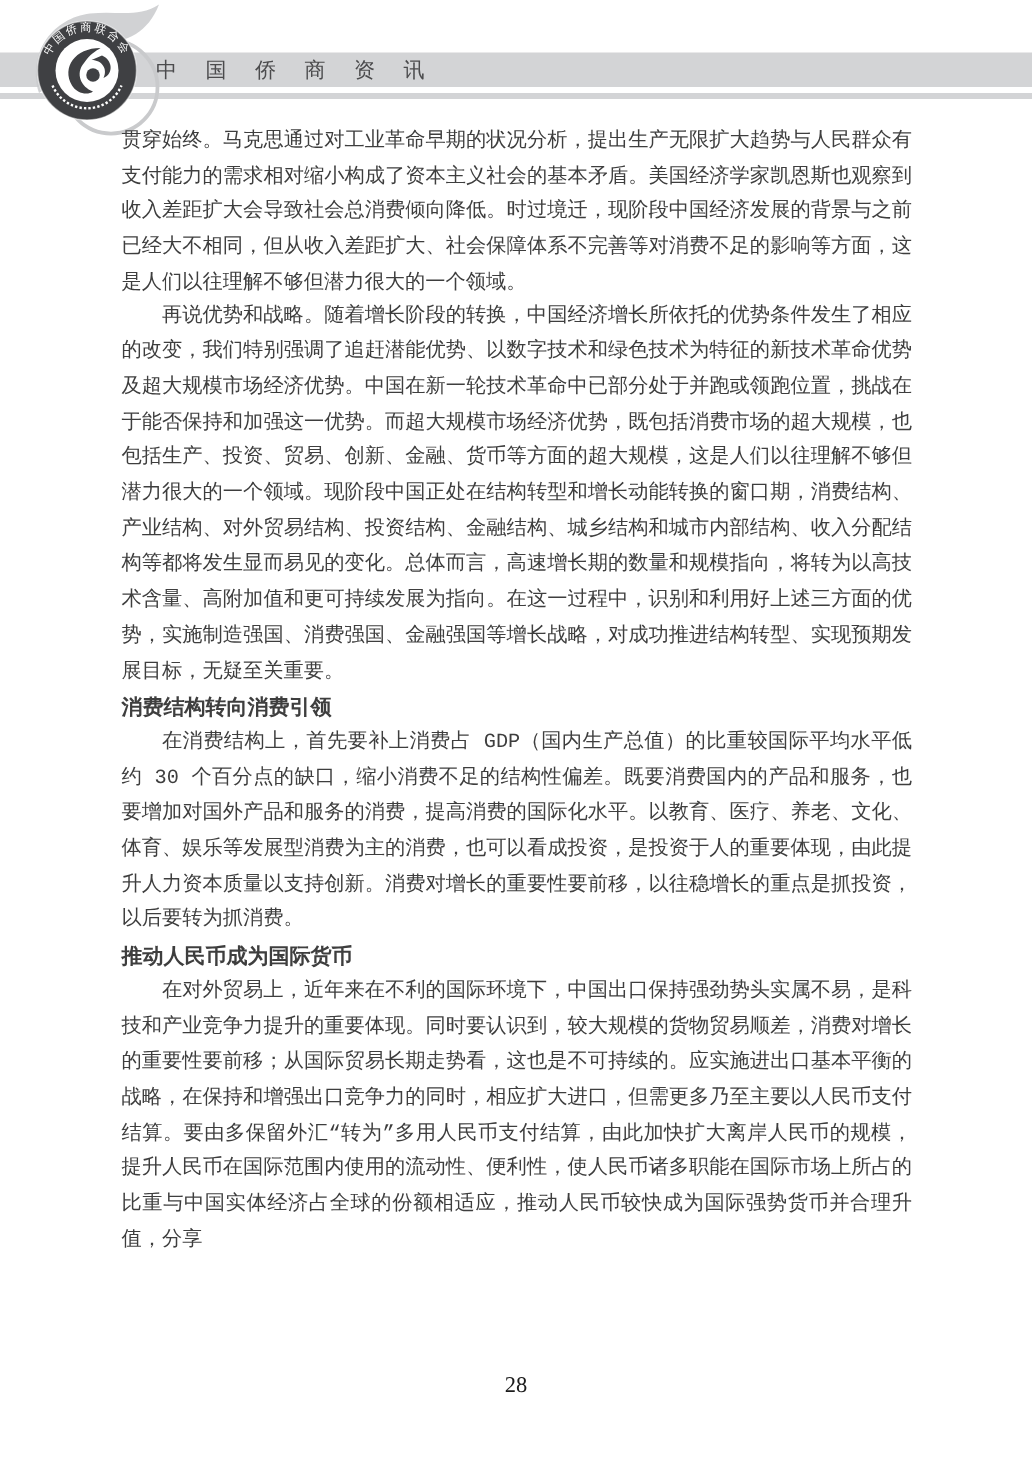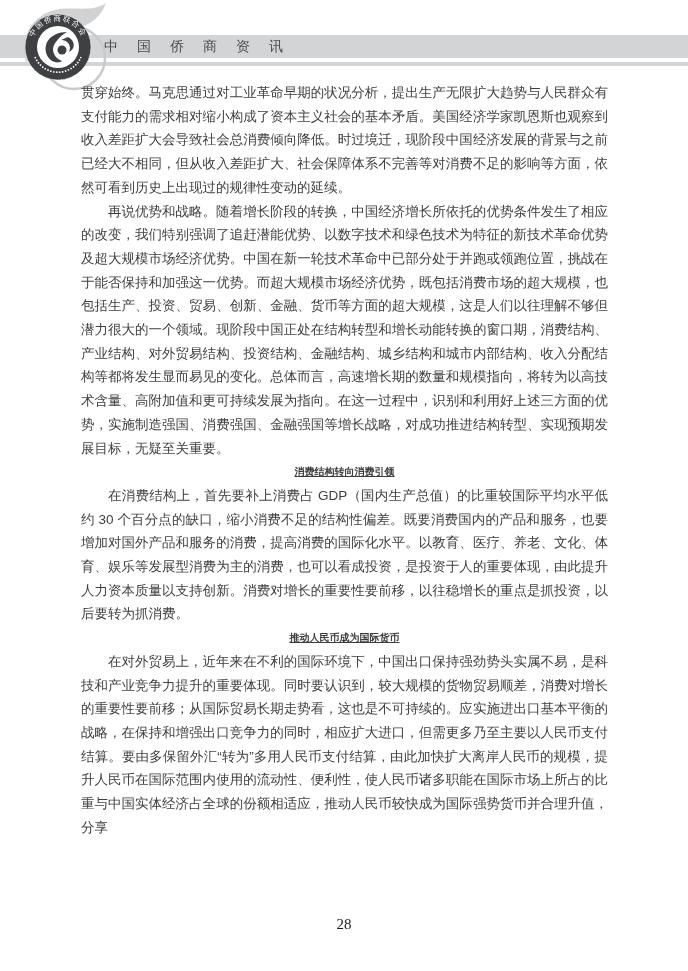"贯穿始终。马克思通过对工业革命早期的状况分析，提出生产无限扩大趋势与人民群众有支" p { text: 依然可看到历史上出现过的规律性变动的延续 -> 这是人们以往理解不够但潜力很大的一个领域 }
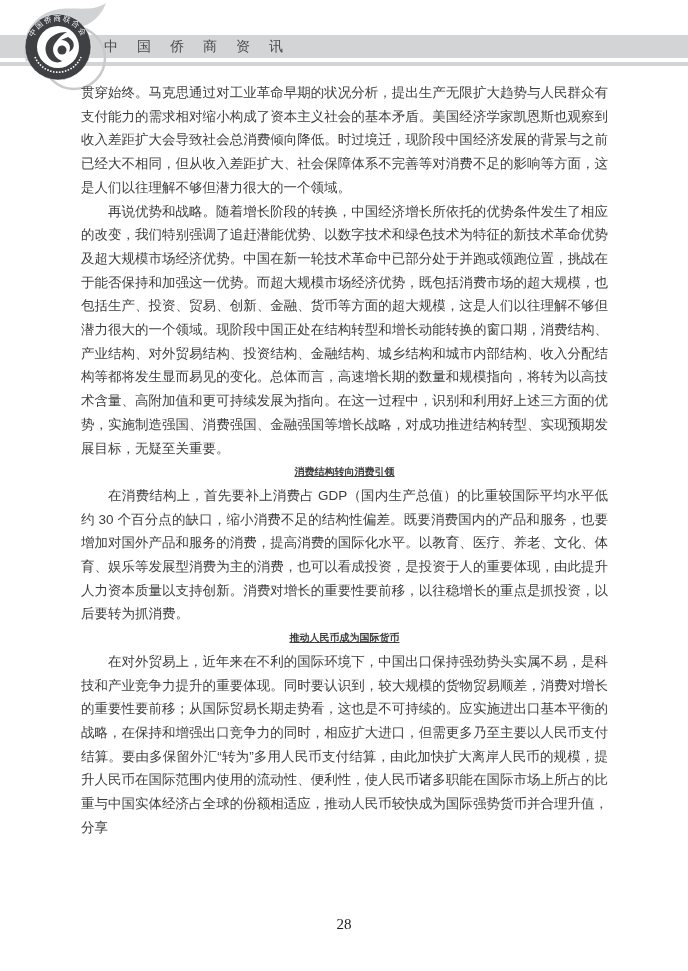"再说优势和战略。随着增长阶段的转换，中国经济增长所依托的优势条件发生了相应的改变" .content p.indent { font-family: none -> Liberation Mono, monospace }
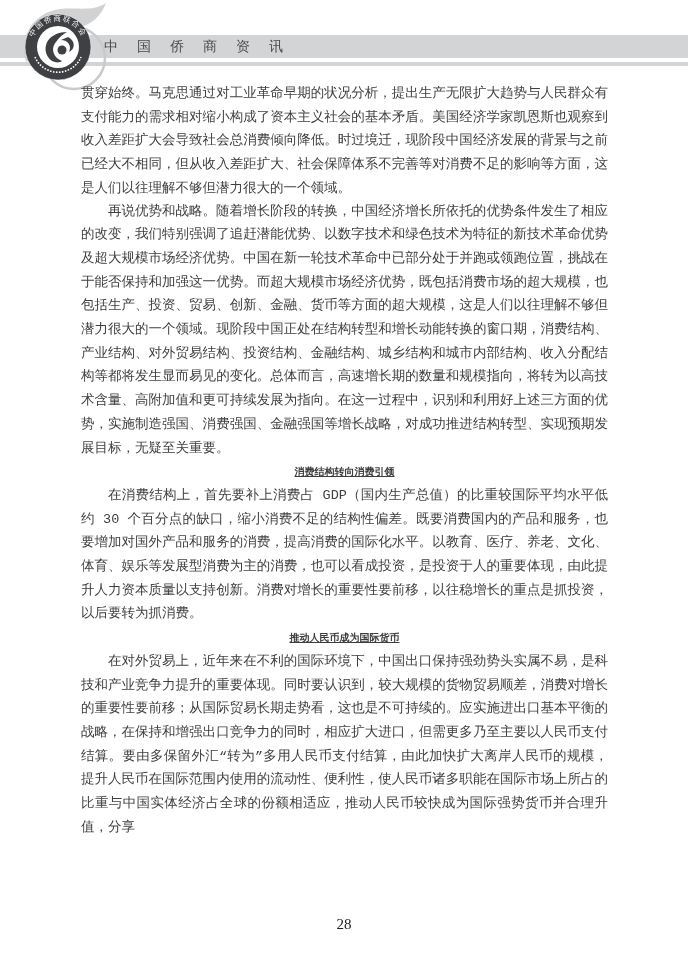"消费结构转向消费引领" .content h3 { font-size: 10px -> 14px; text-align: center -> left; text-decoration: underline -> none }
